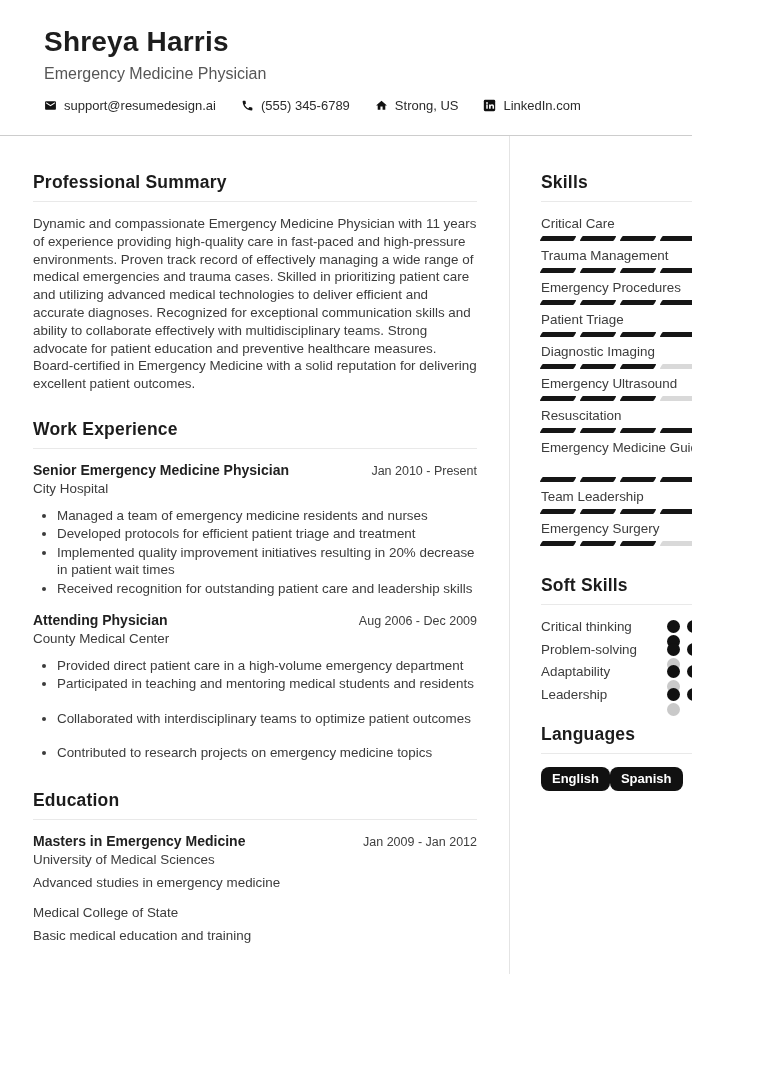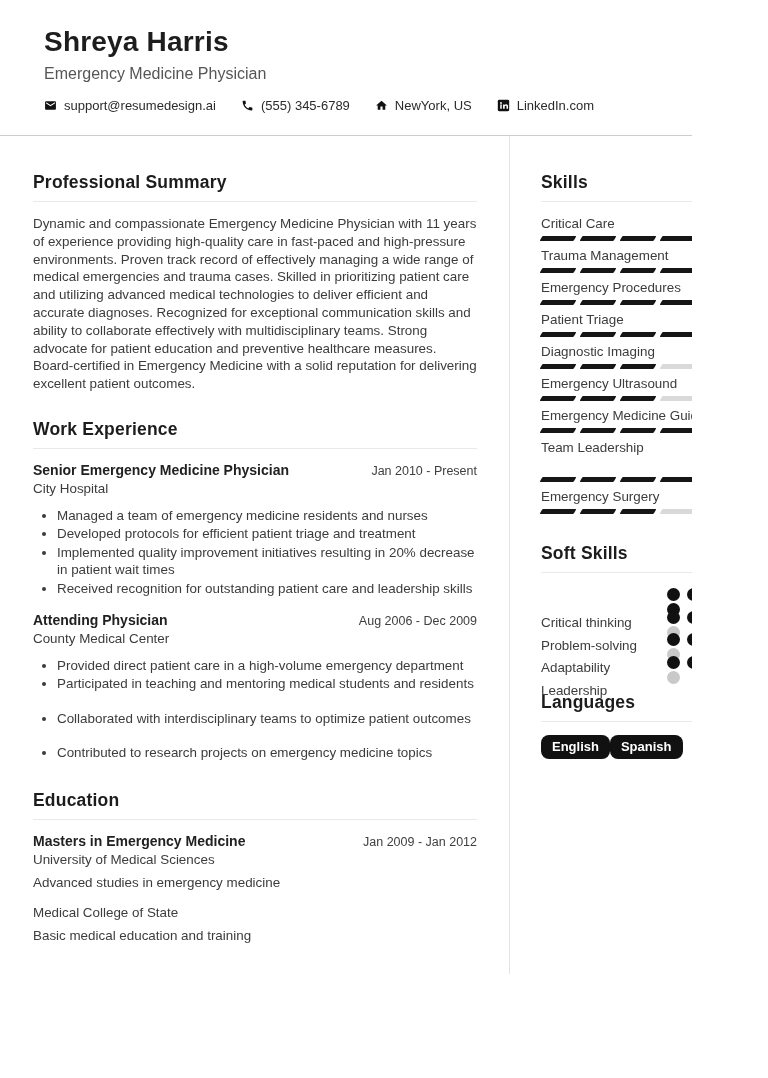"NewYork, US" span.ctext { text: NewYork -> Strong }
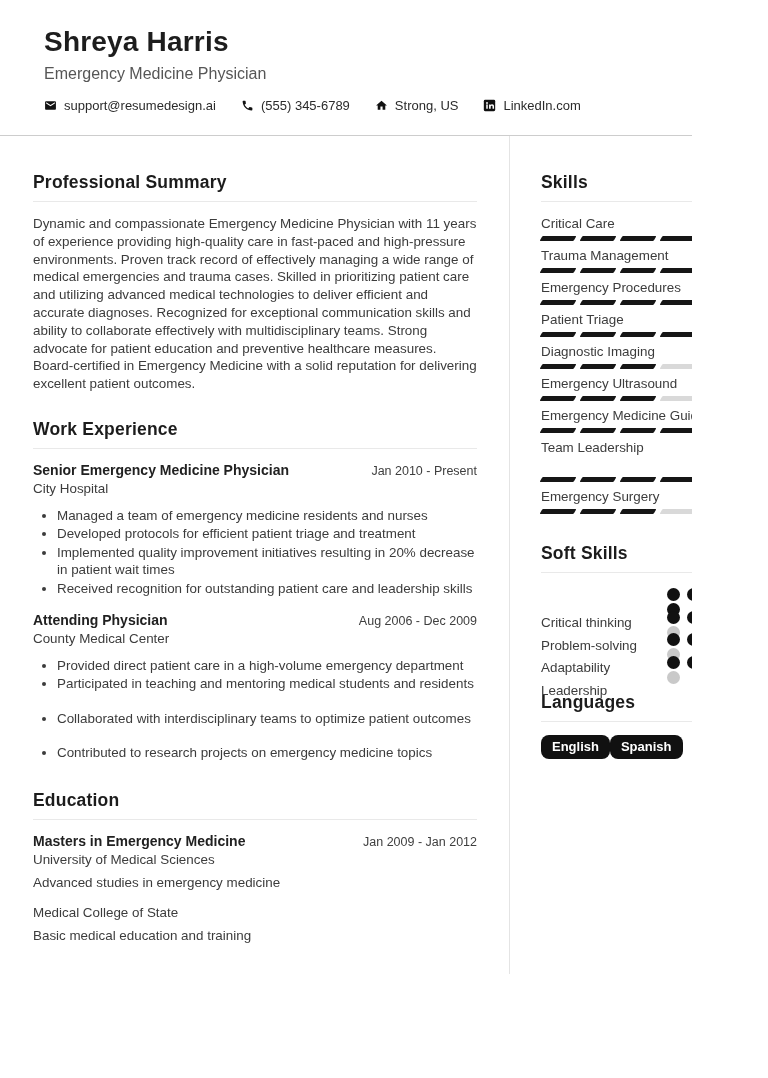"Resuscitation" div.skill-item { html: none -> <div> <div>Resuscitation</div> <div> <span></span> <span></span> <span></span> <span></span> <span></span> </div> </div> }
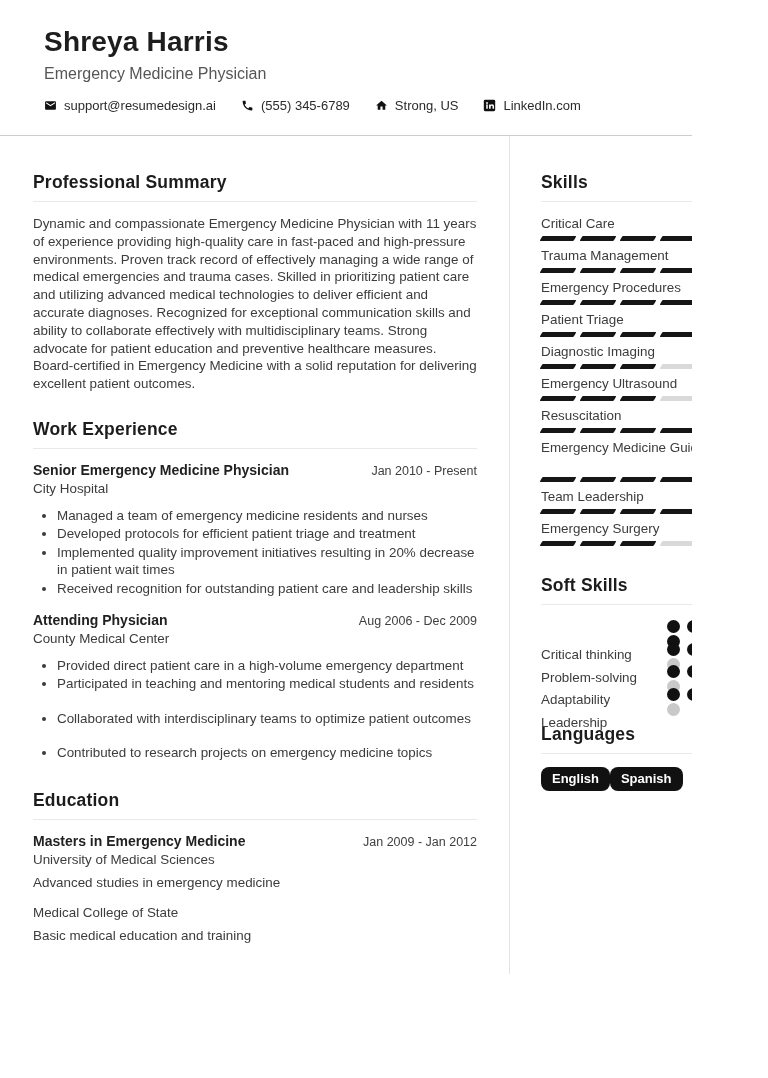"Critical thinking" .soft-label { margin-top: 28px -> none }
